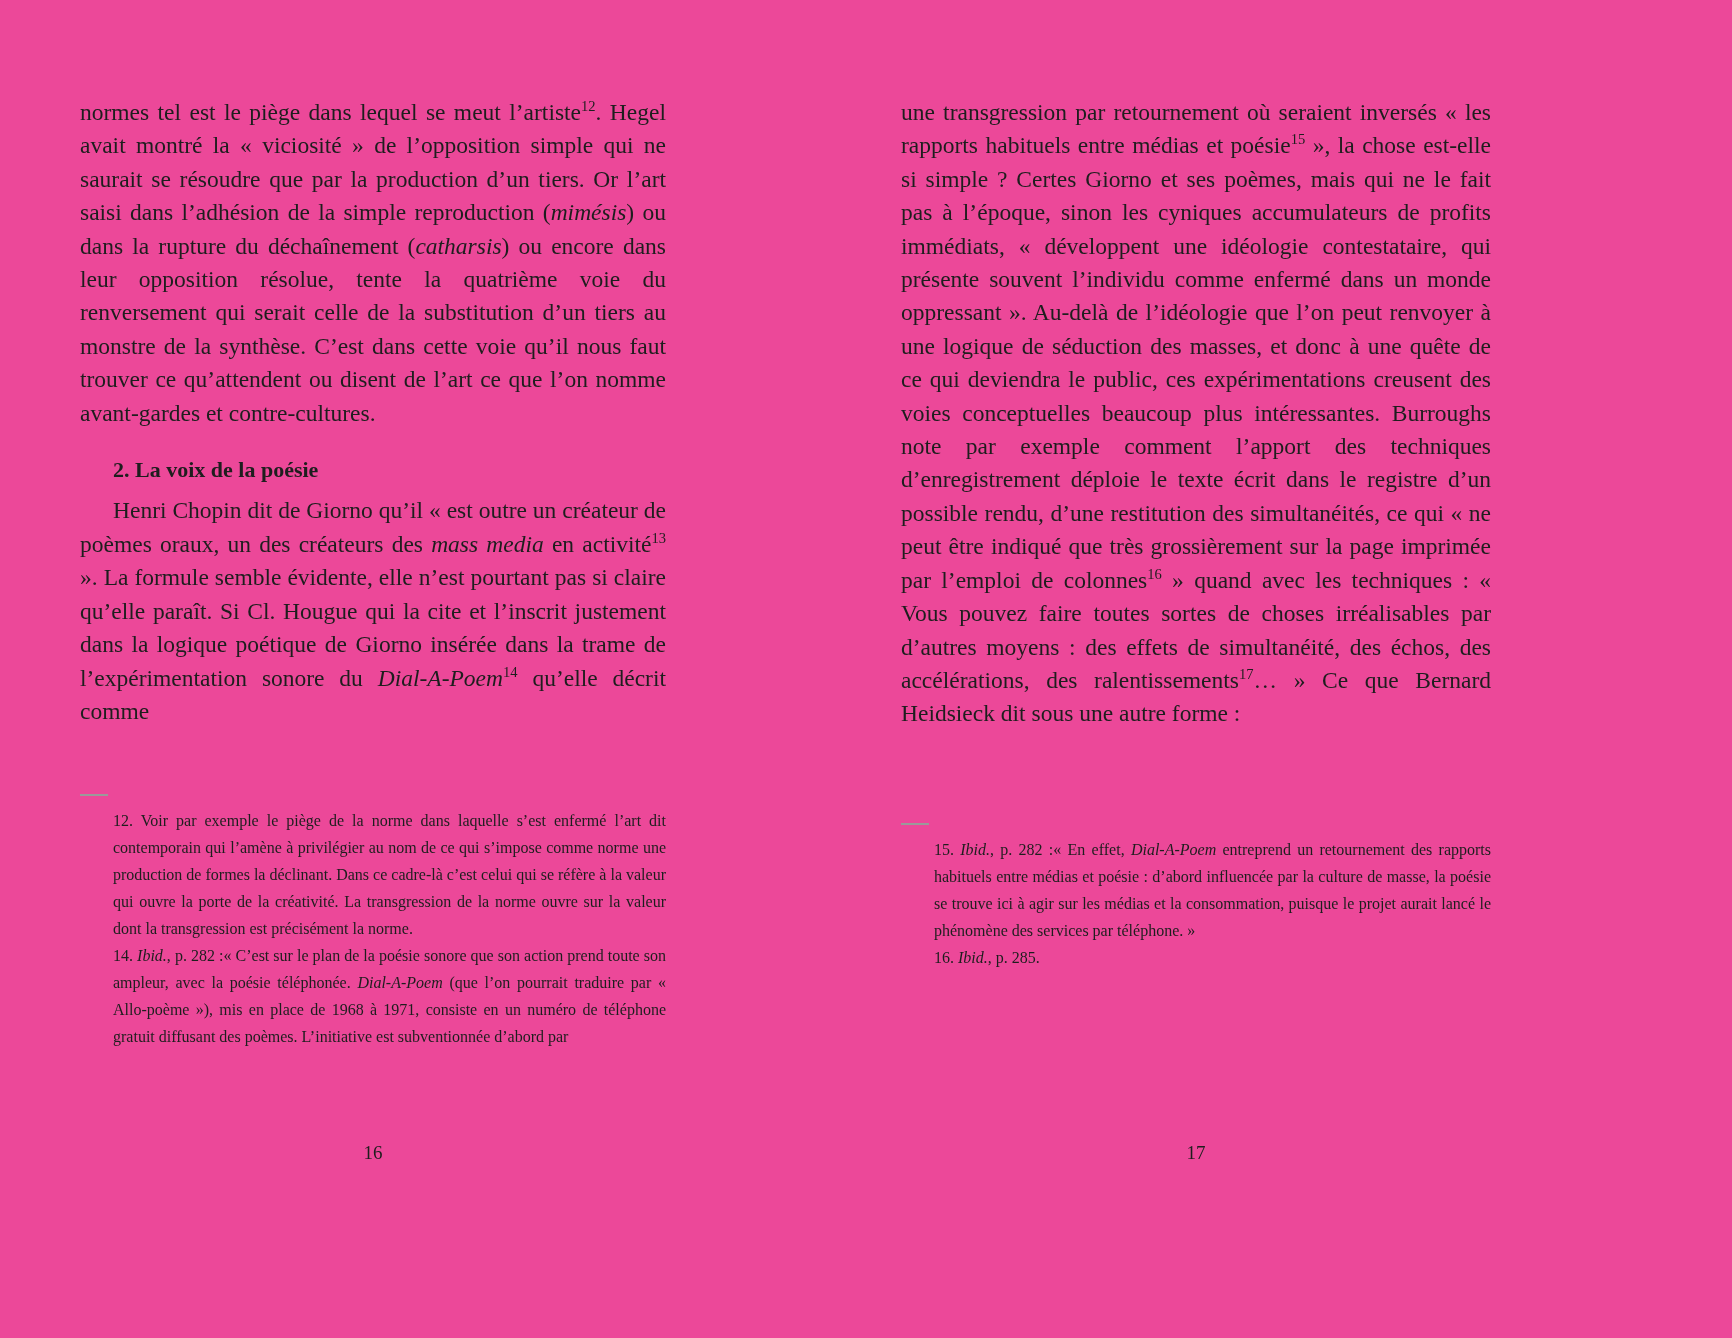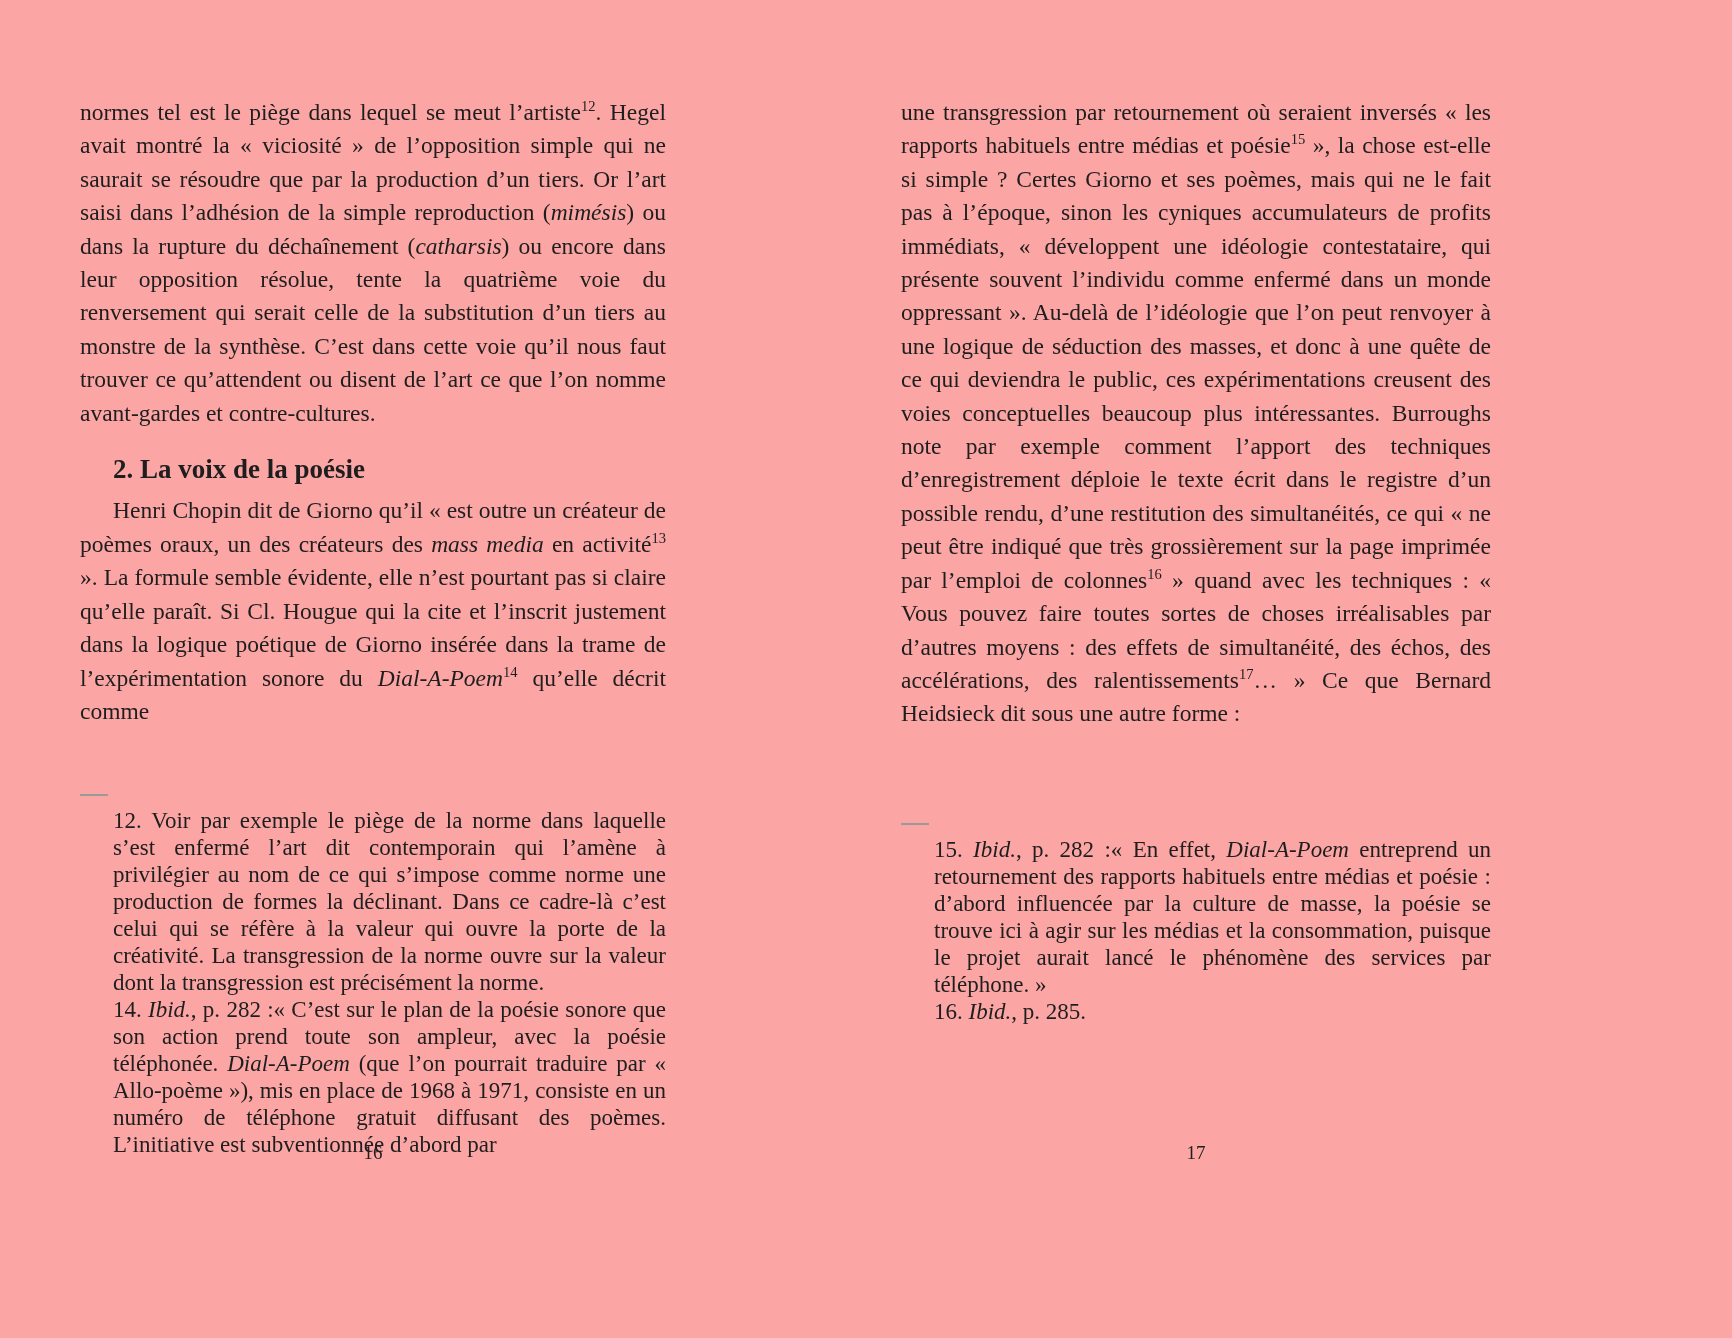"normes tel est le piège" .spread { background: #fca5a5 -> #ec4899 }
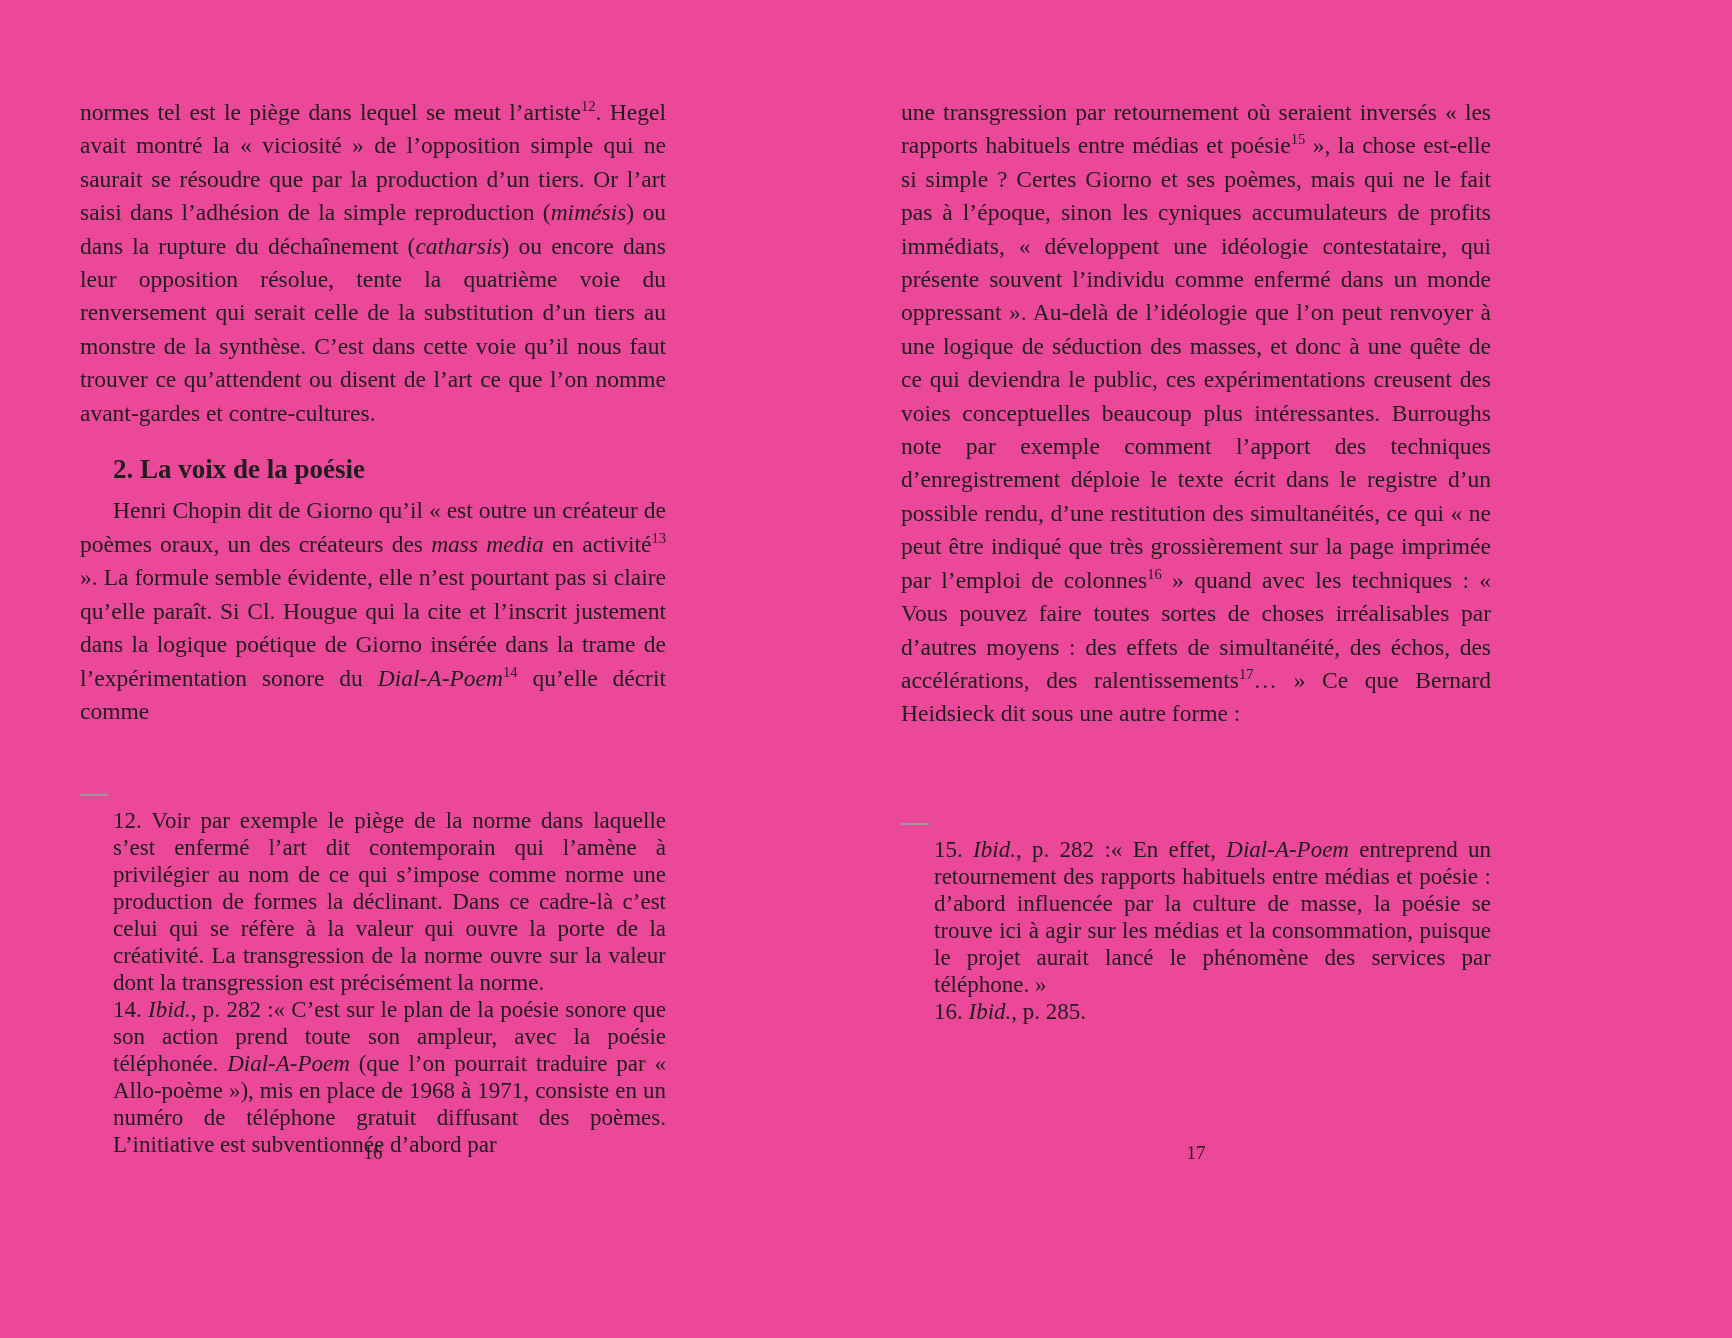"2. La voix de la" .heading { font-size: 27px -> 22px }
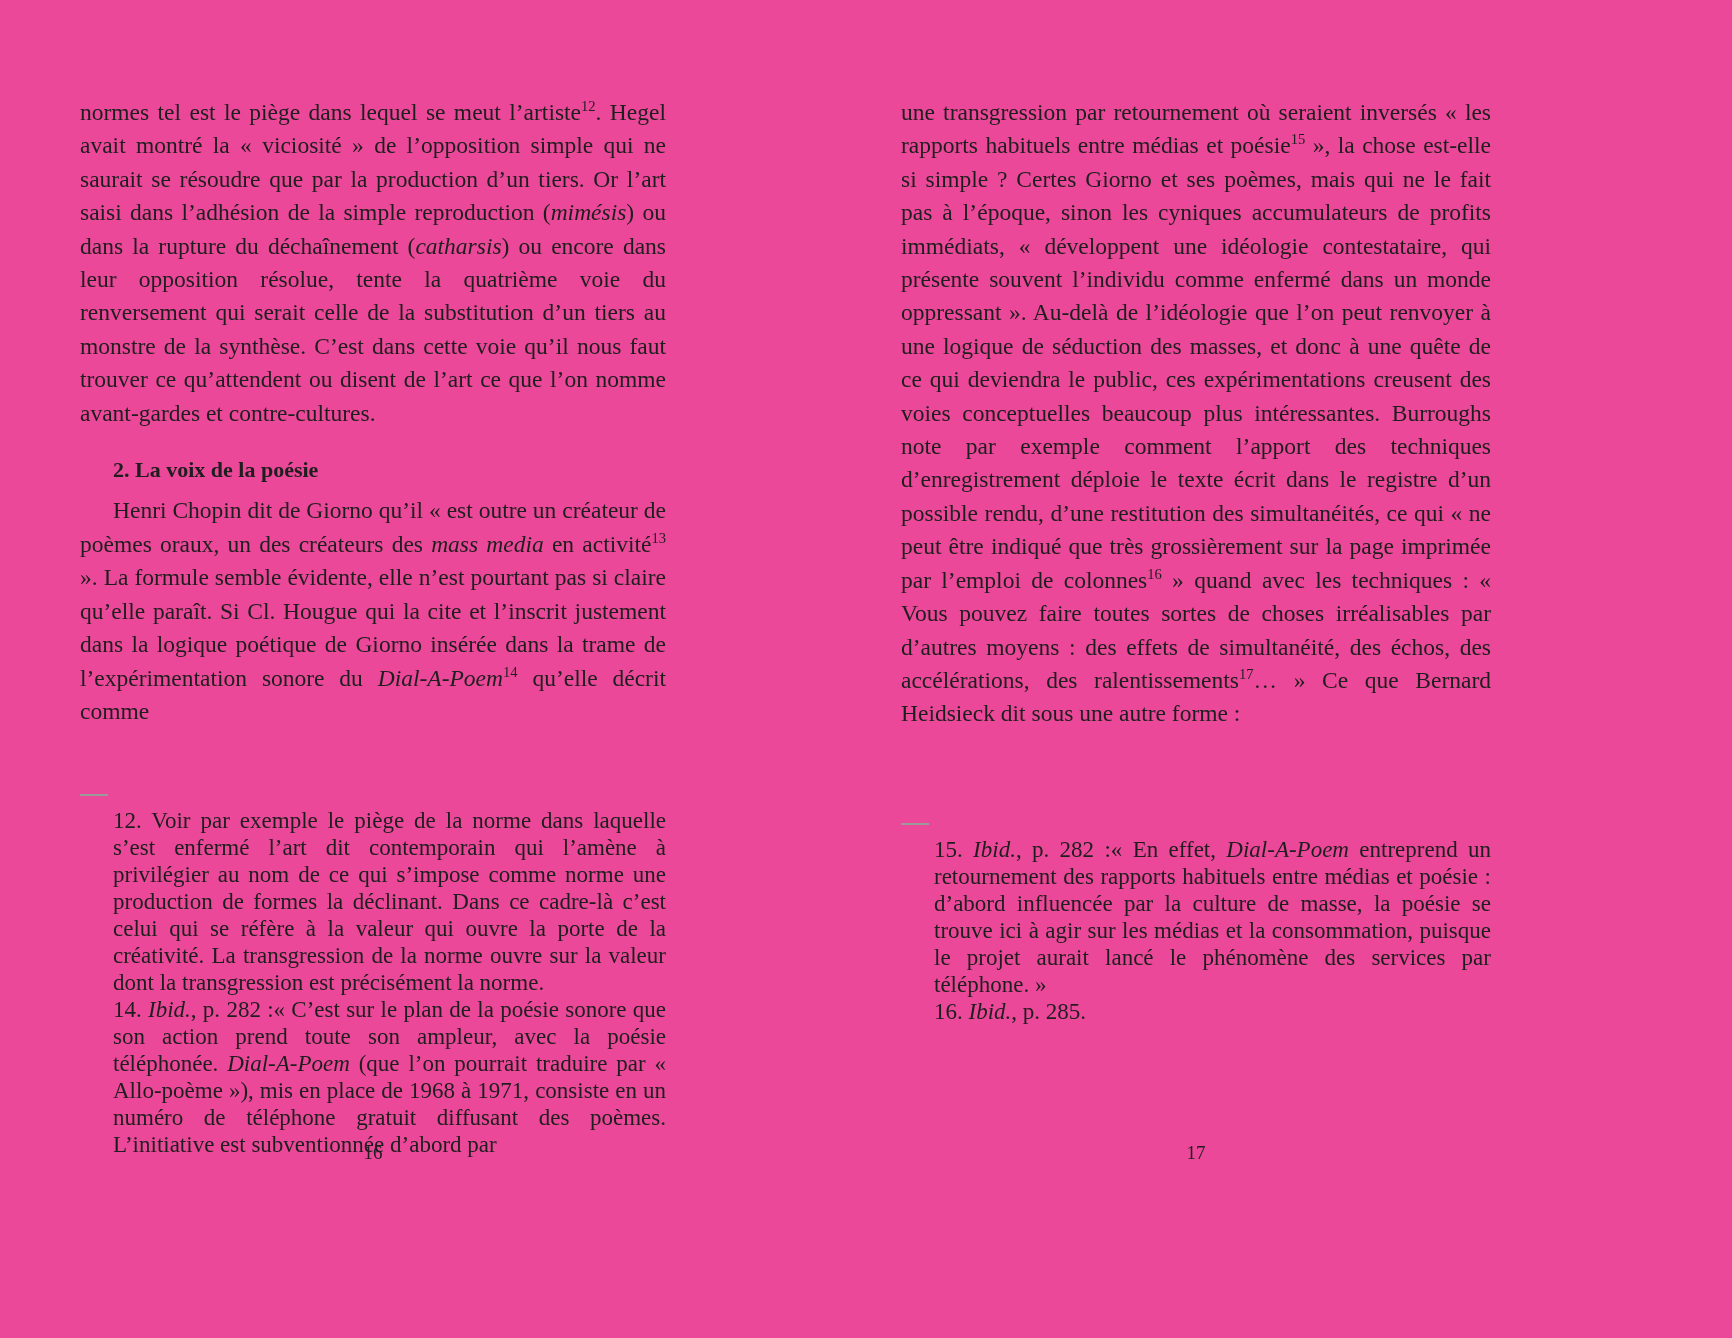"12. Voir par exemple le" .footnotes { font-size: 23px -> 16px }
